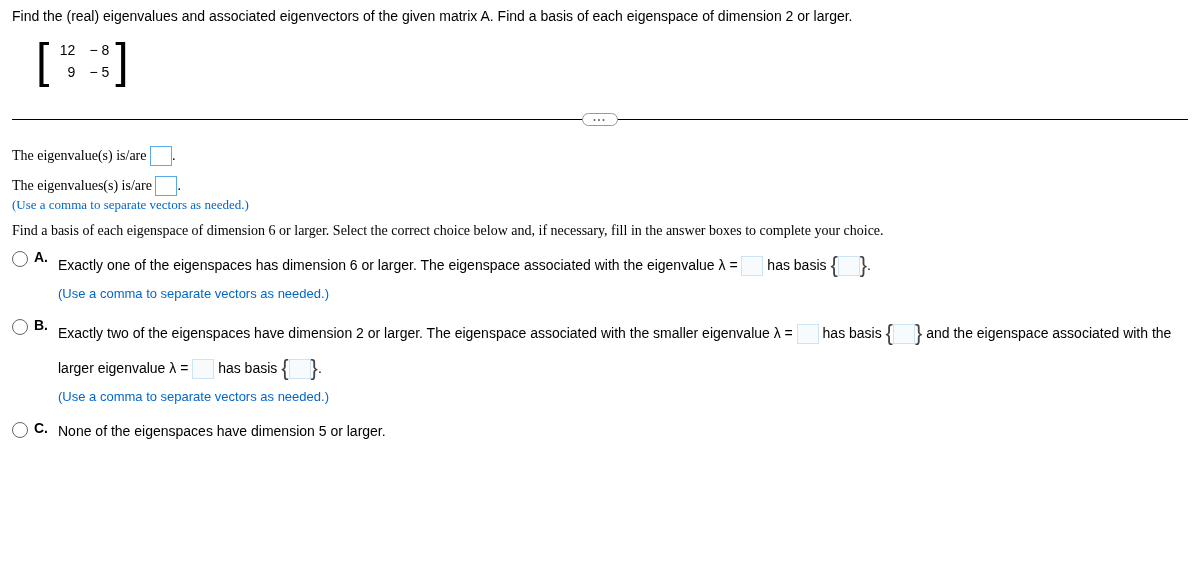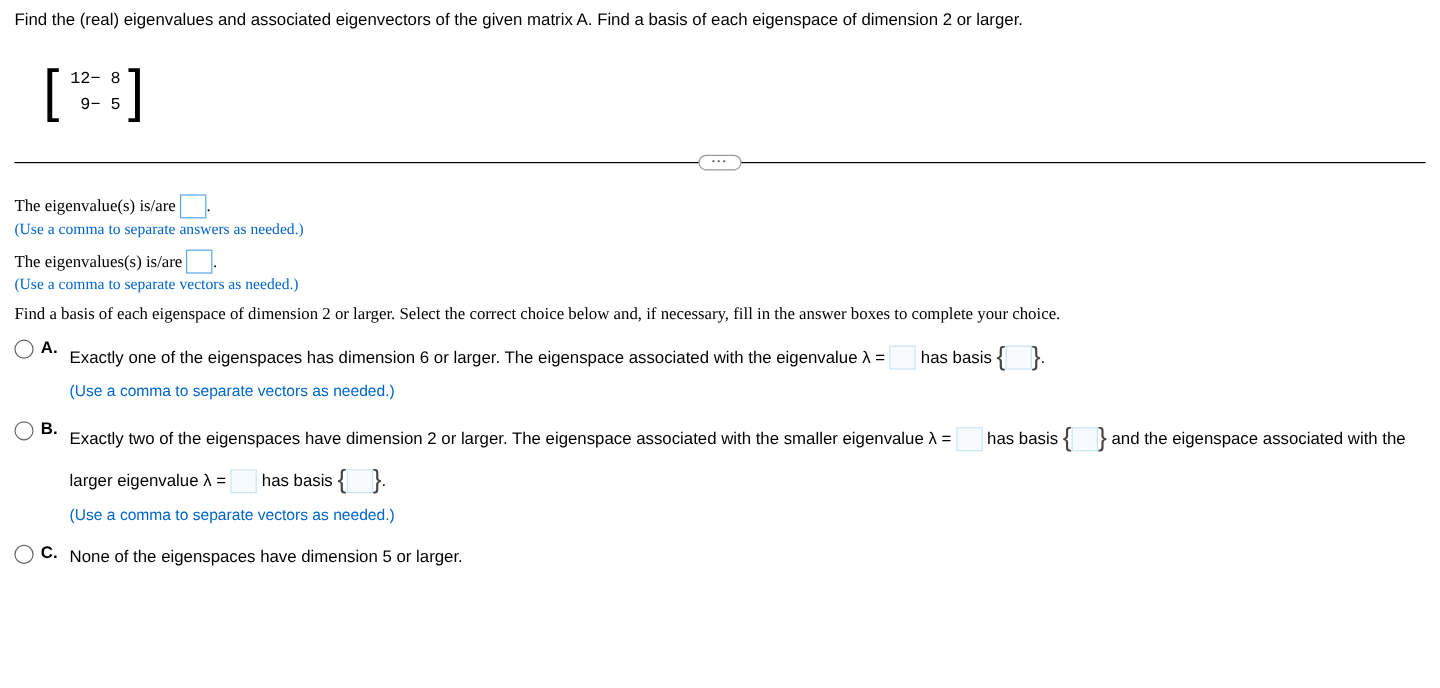"Find the (real) eigenvalues and" .problem-statement { margin-bottom: 26px -> 10px }
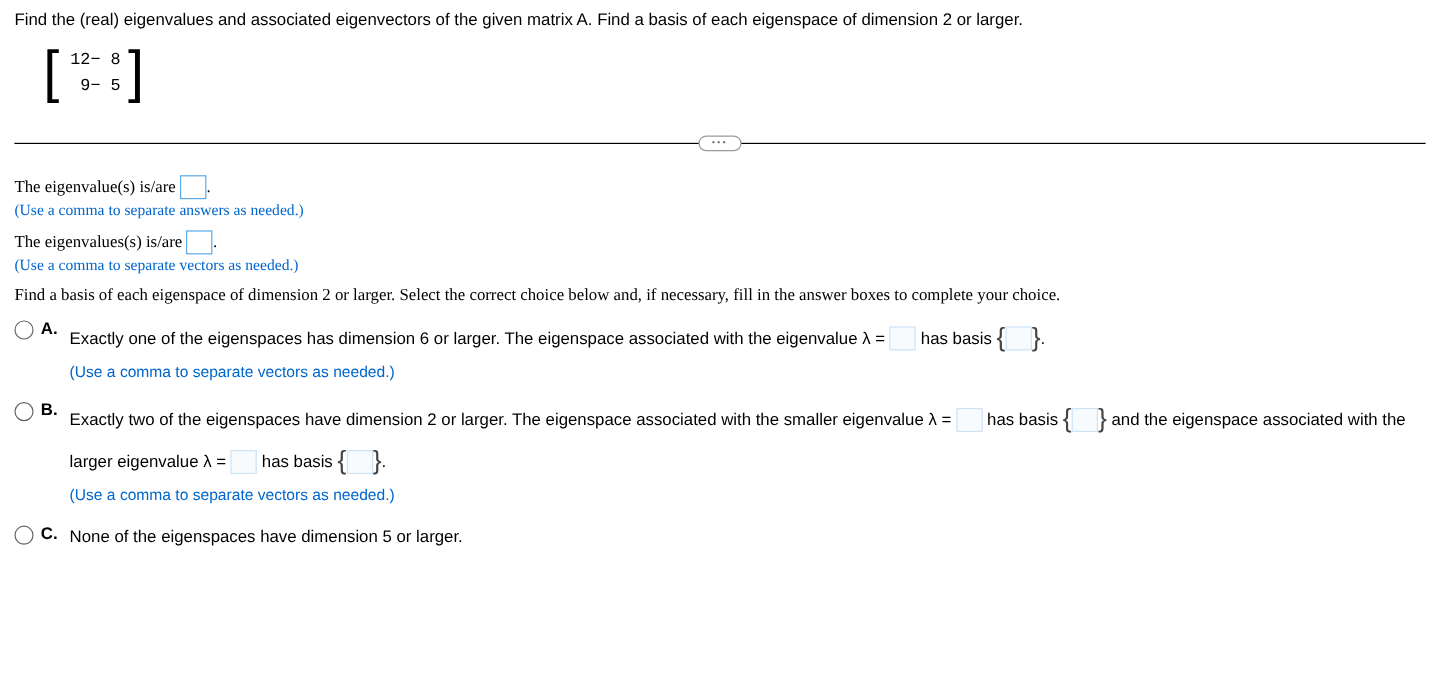"12" .matrix-content { font-family: Liberation Mono, monospace -> none; gap: 6px 0 -> 6px 14px }
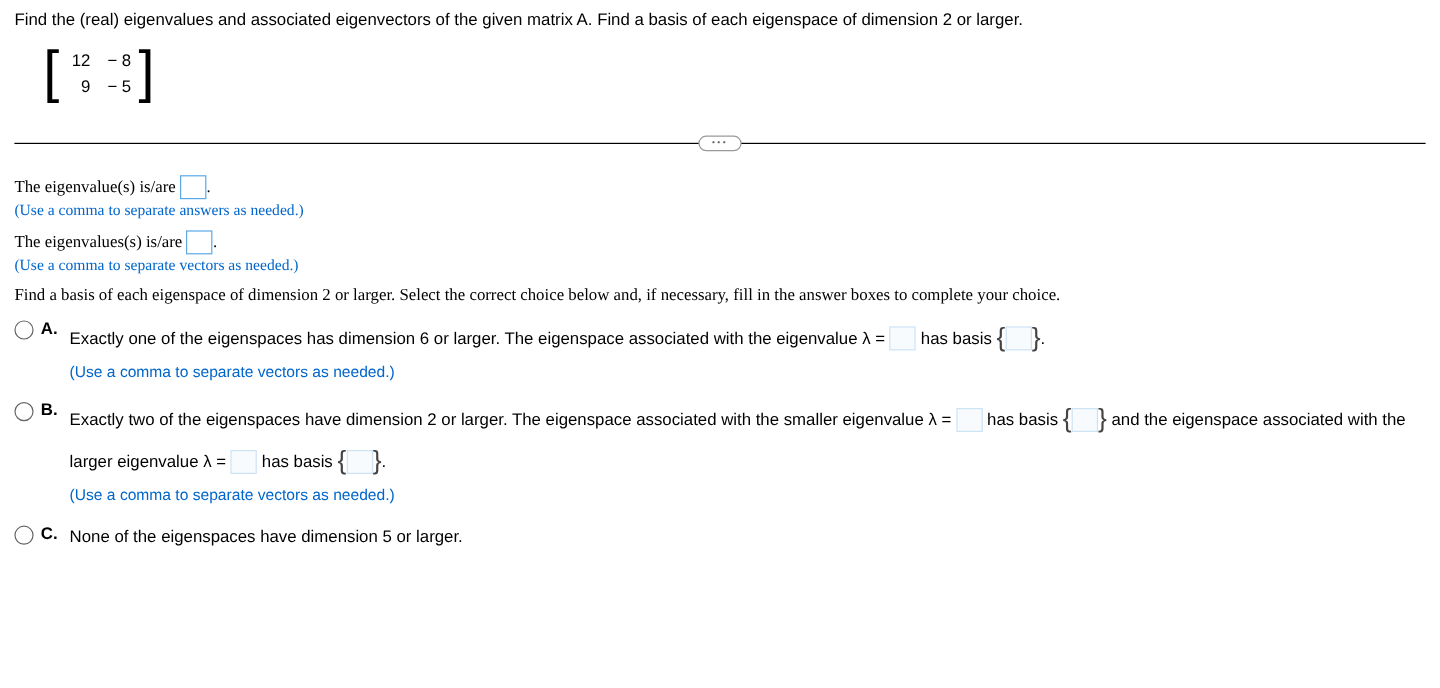"(Use a comma to separate answers" div.hint { html: <div>(Use a comma to separate answers as needed.)</div> -> none }
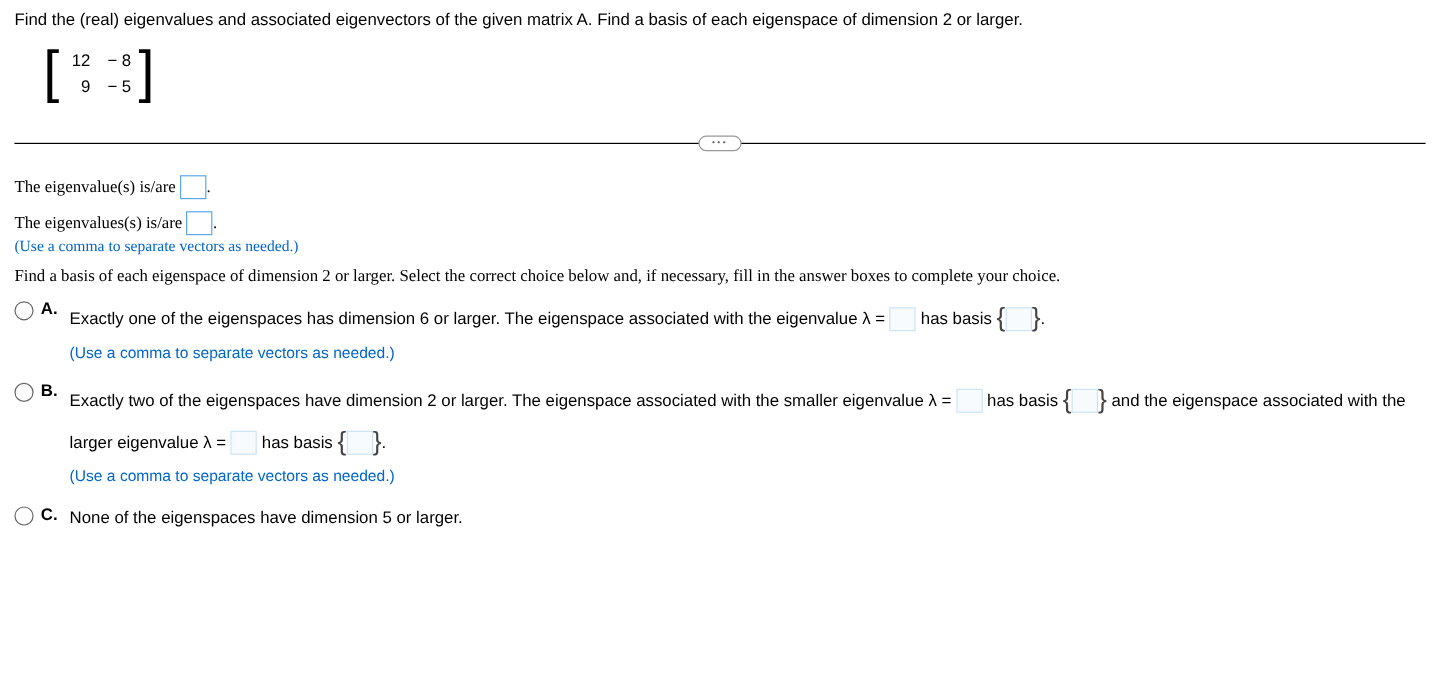"Find a basis of each" div.answer-block { text: 2 -> 6 }
